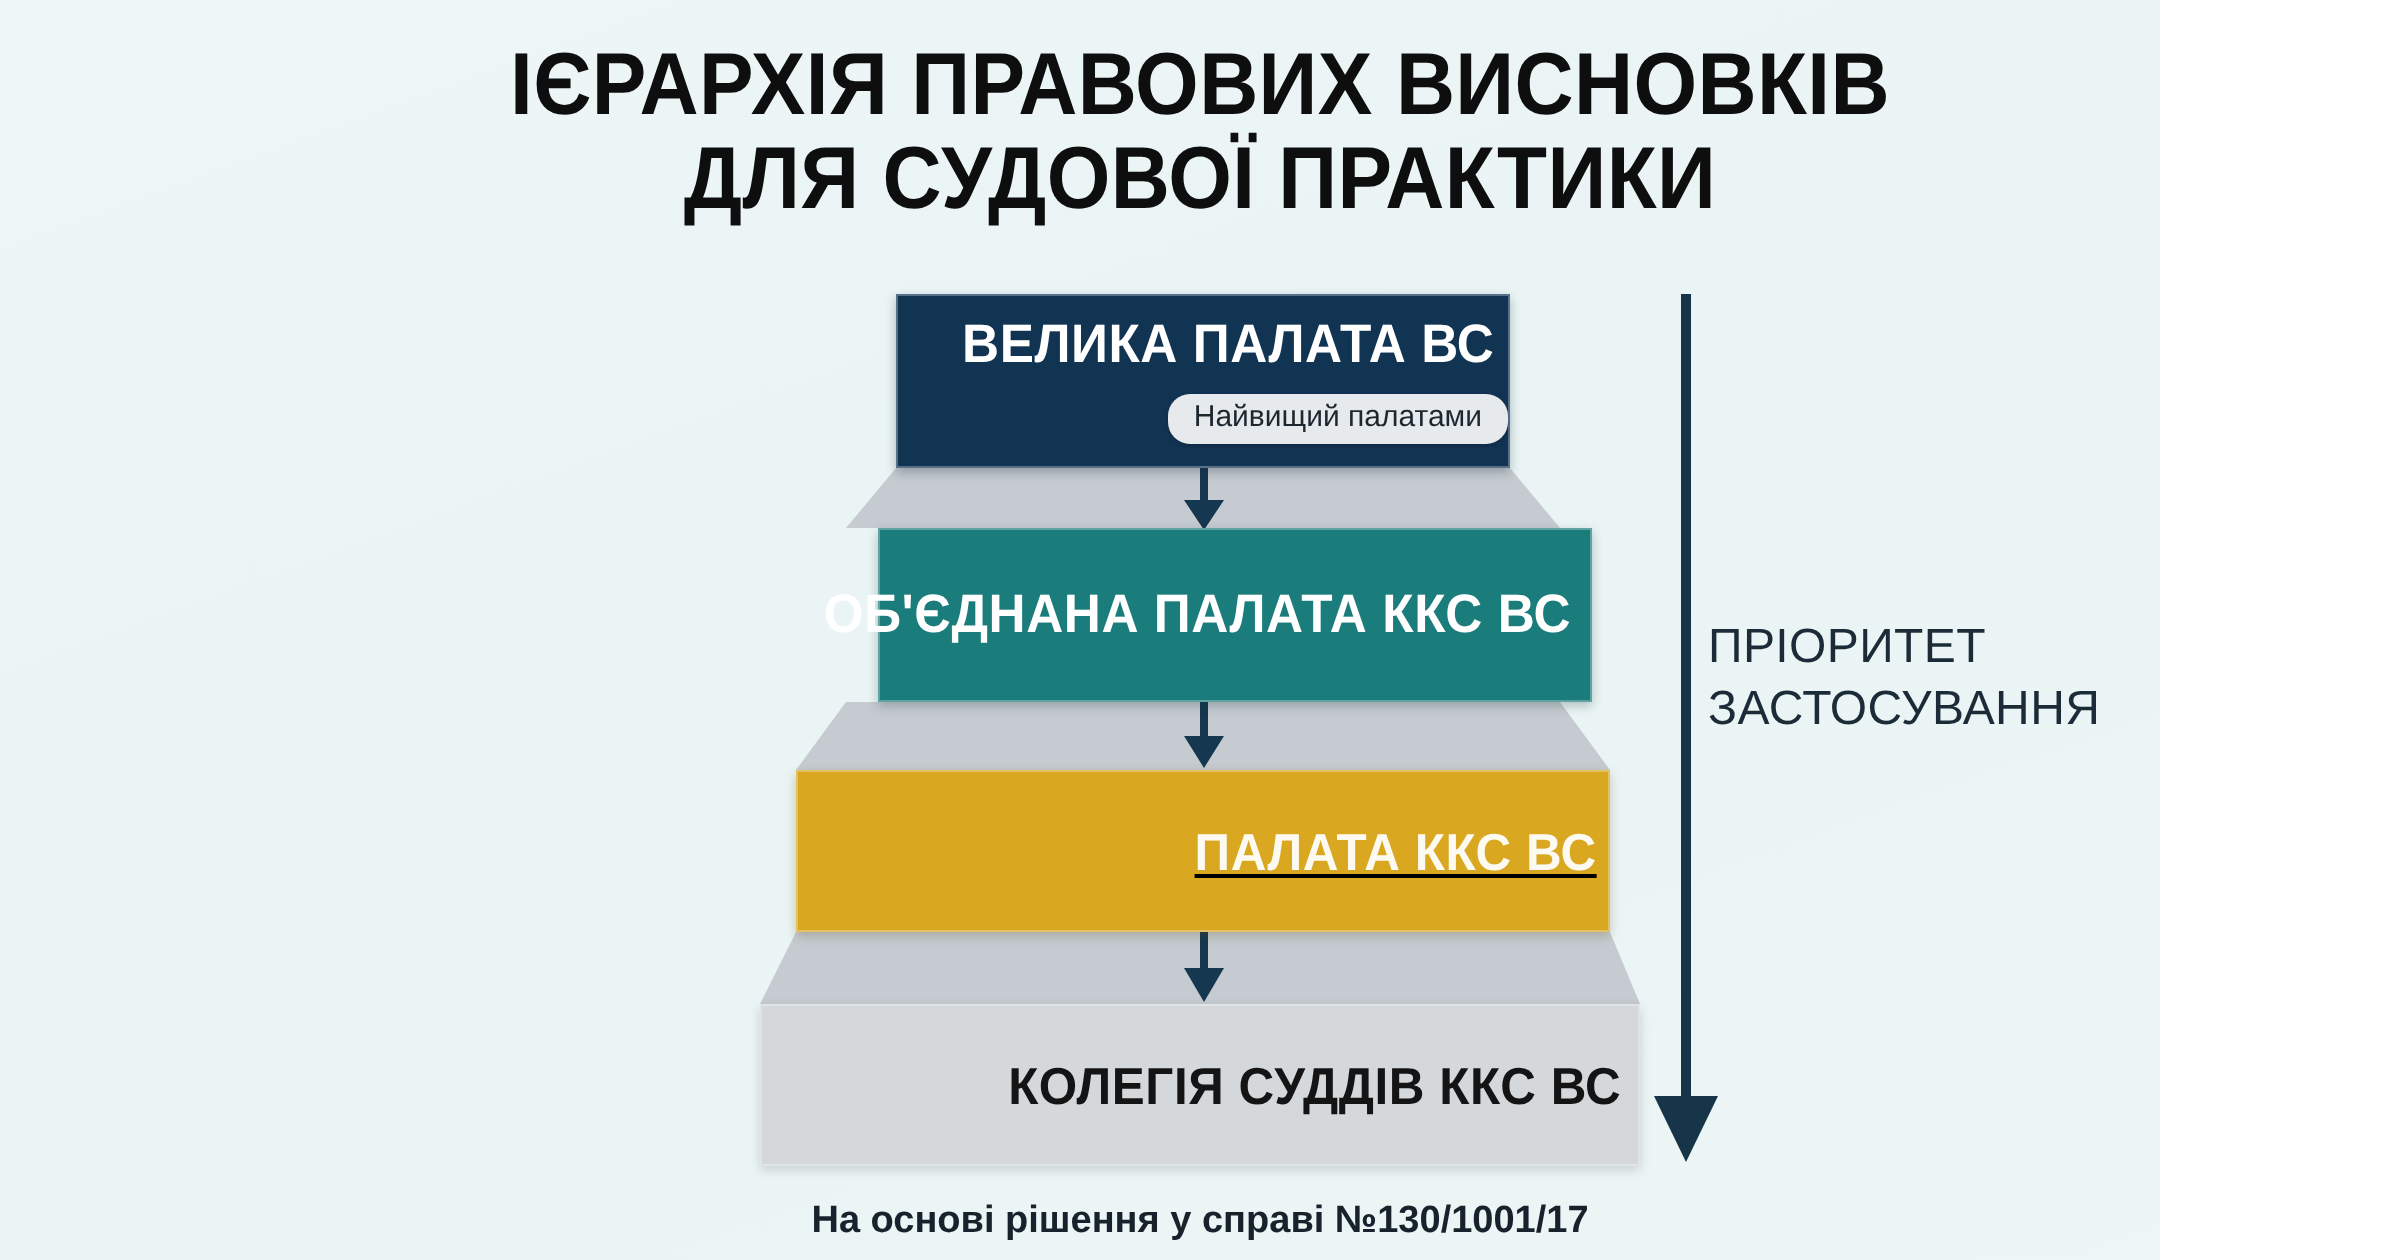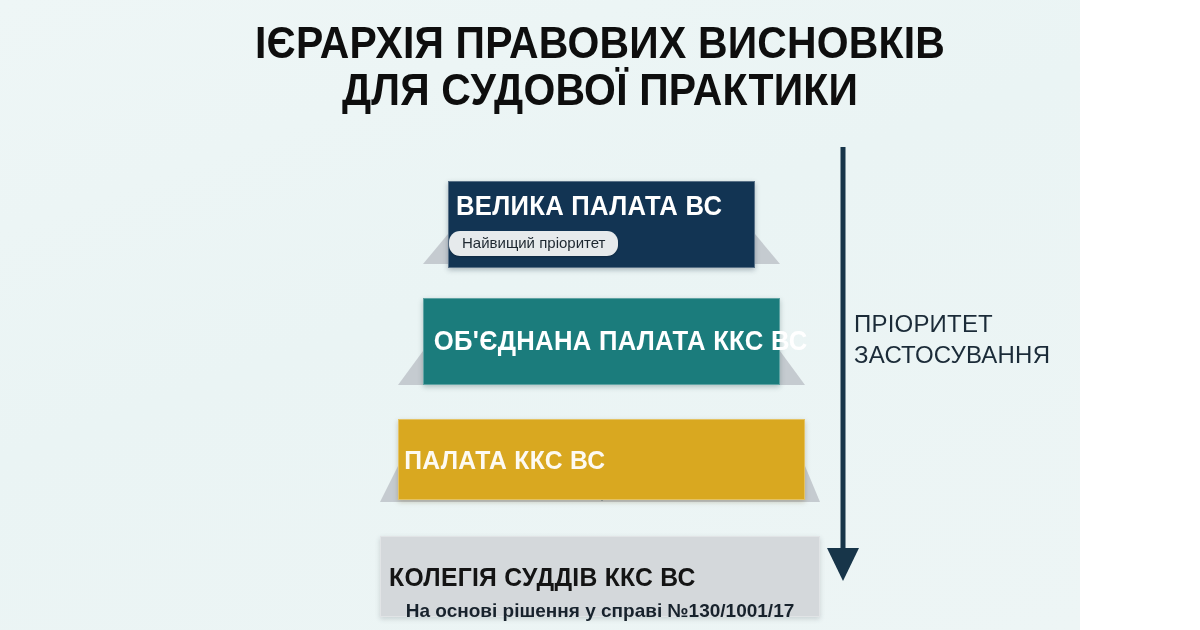"ВЕЛИКА ПАЛАТА ВС" .level { align-items: flex-start -> flex-end; margin-top: 34px -> none }
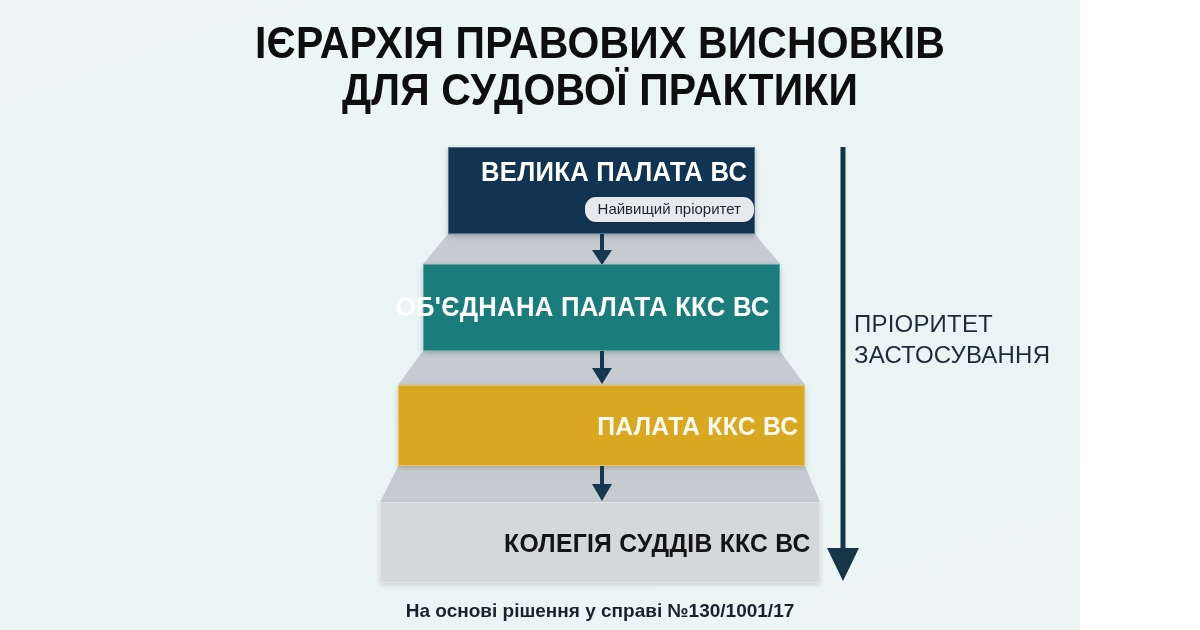"Найвищий пріоритет" span.level-badge { text: пріоритет -> палатами }
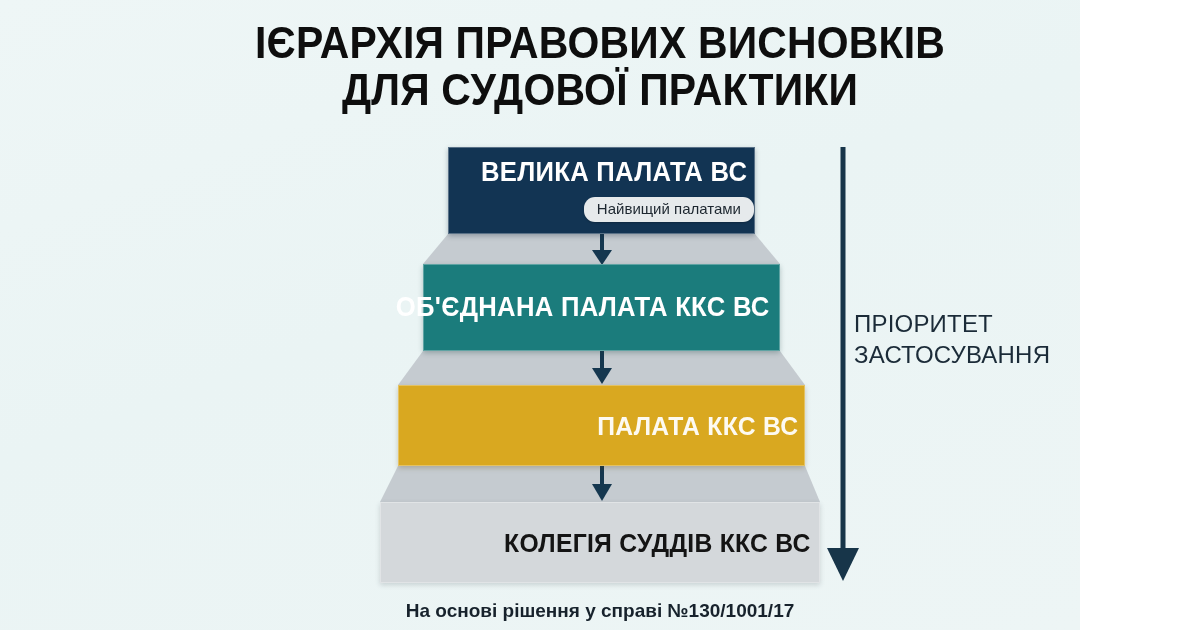"ОБ'ЄДНАНА ПАЛАТА ККС ВС" #level-2 { left: 423px -> 439px }
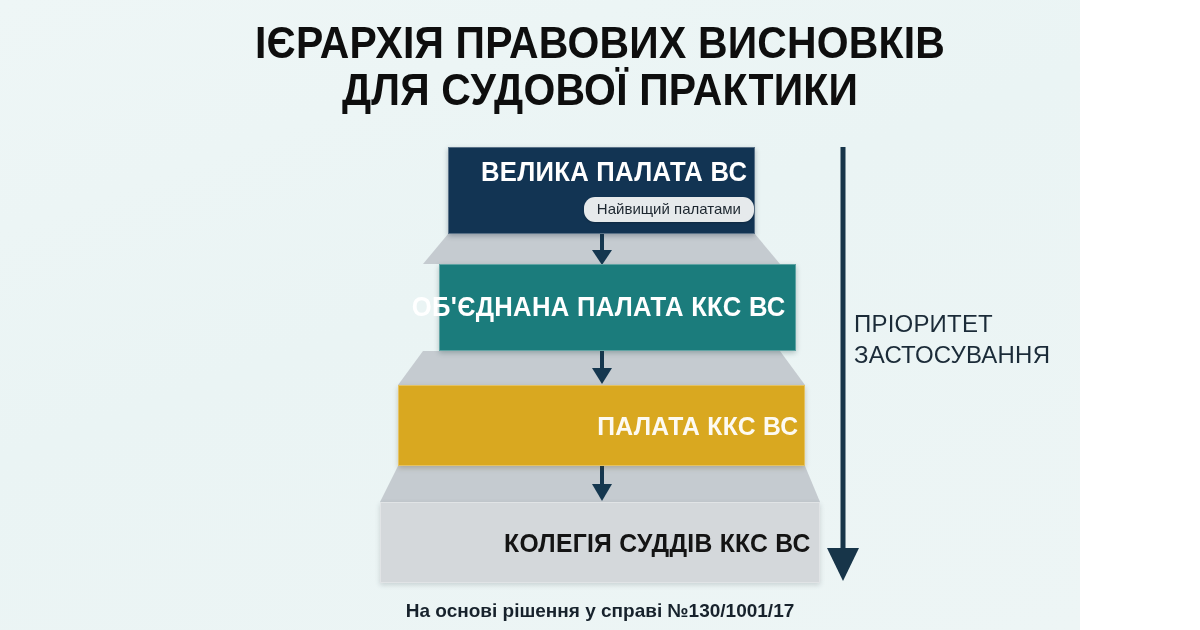"ПАЛАТА ККС ВС" #level-3 { text-decoration: none -> underline }
